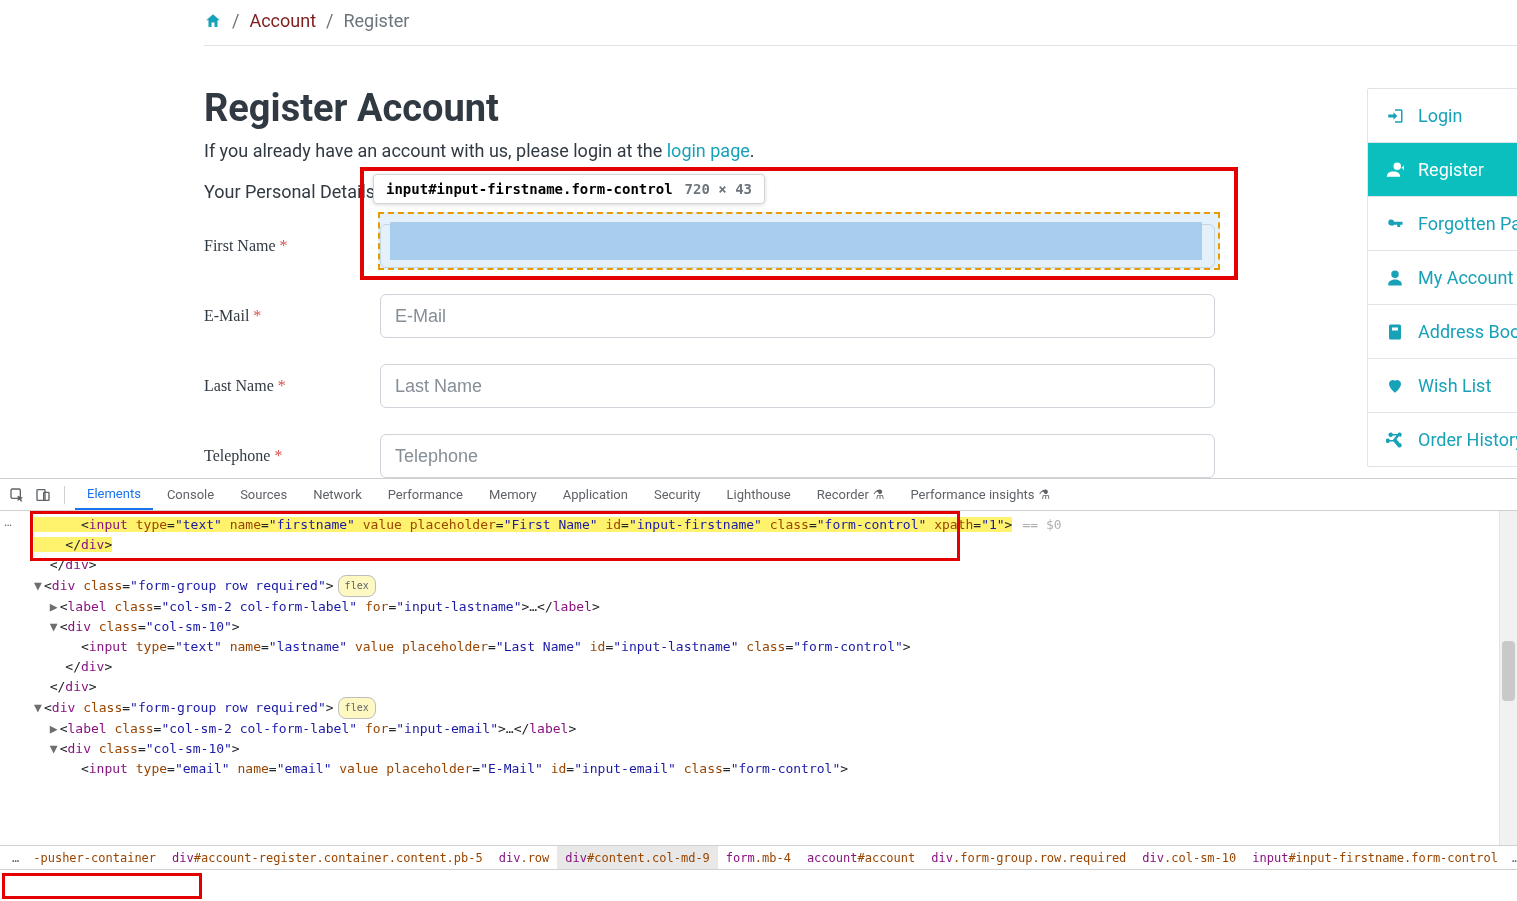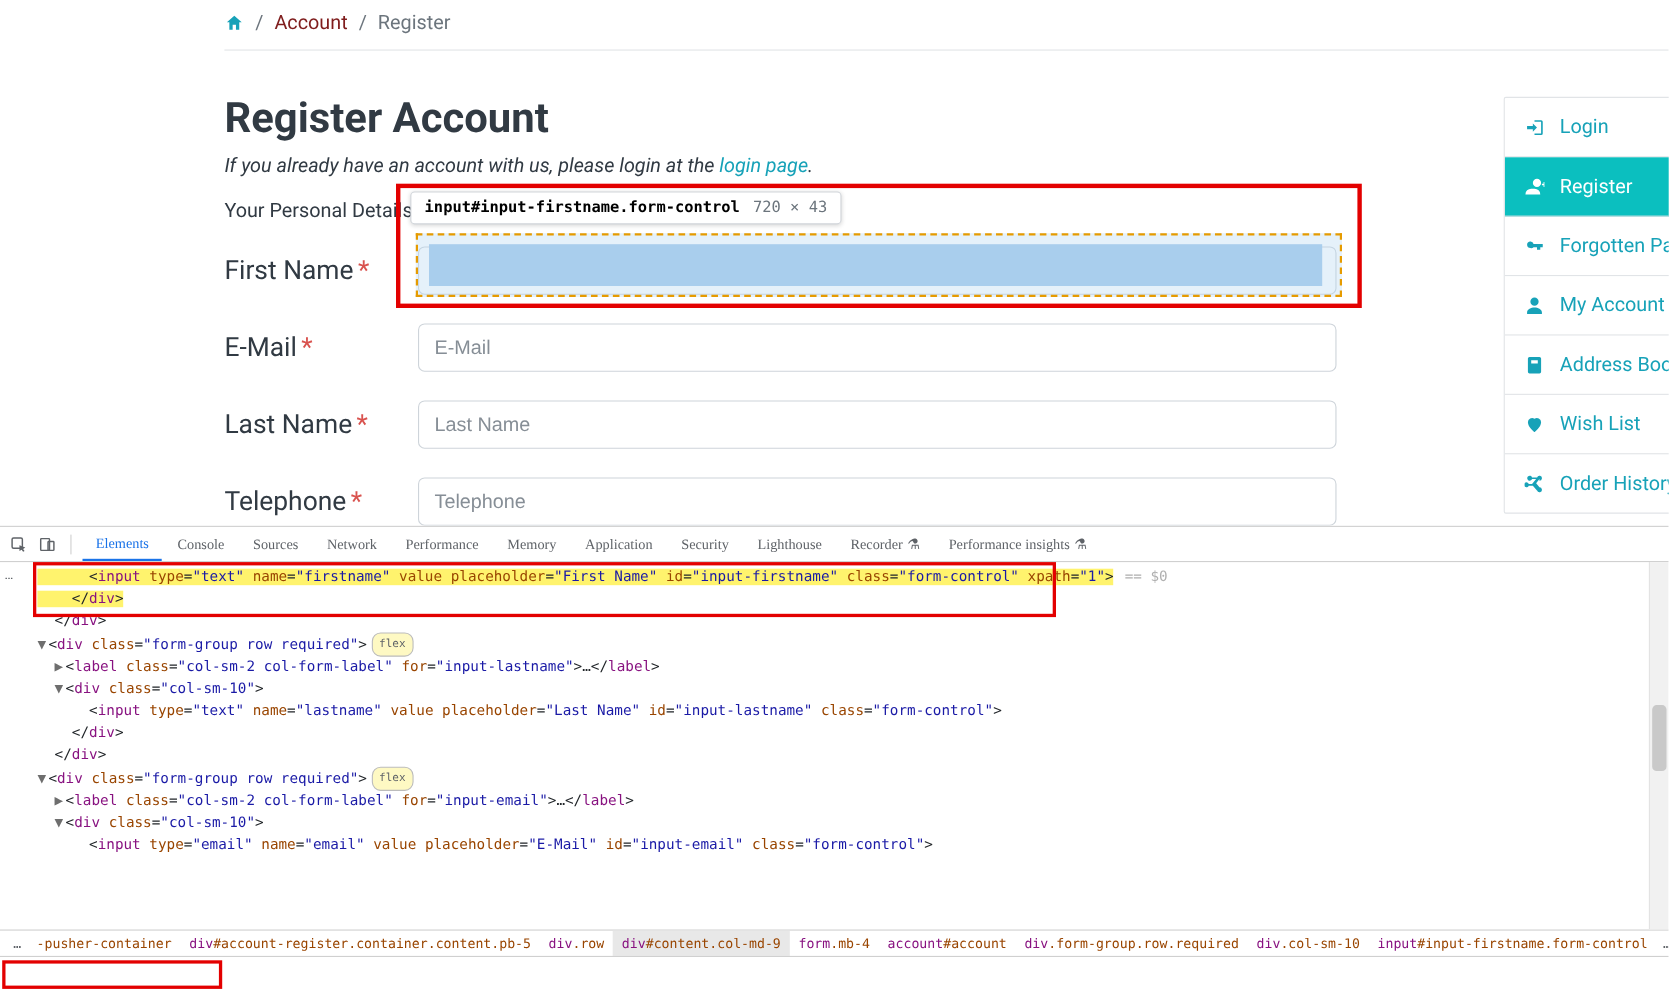"If you already have an" .intro { font-style: italic -> none }
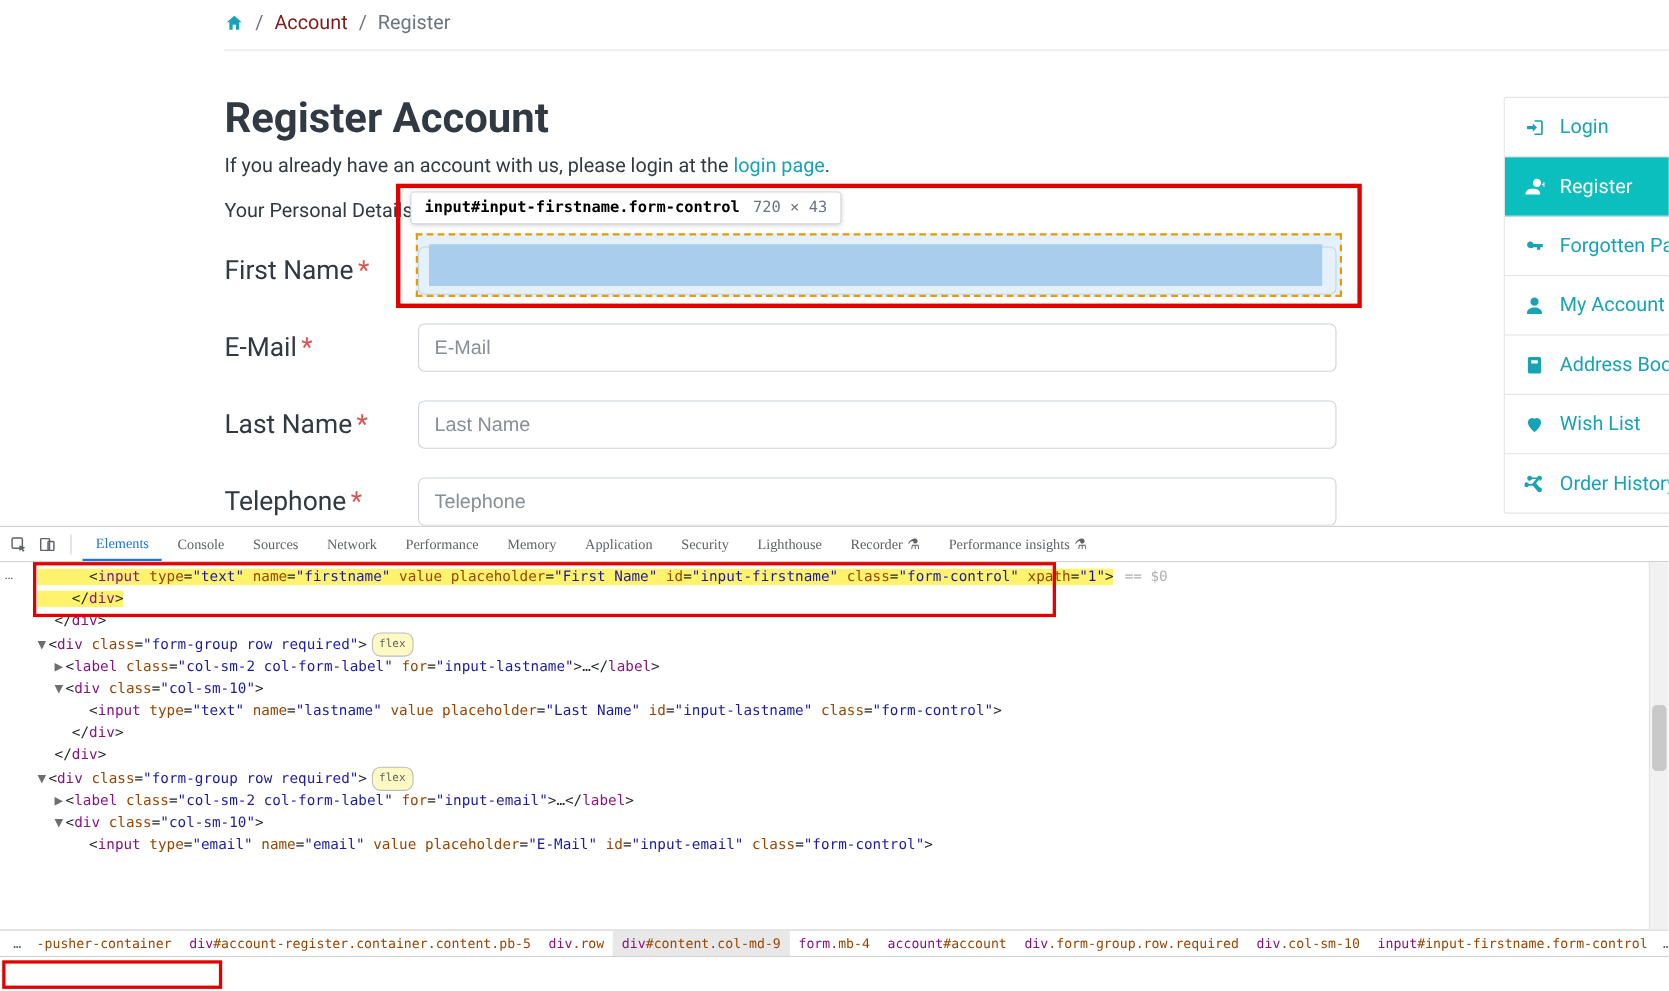"720 × 43" .inspect-tooltip .dims { font-weight: none -> bold }
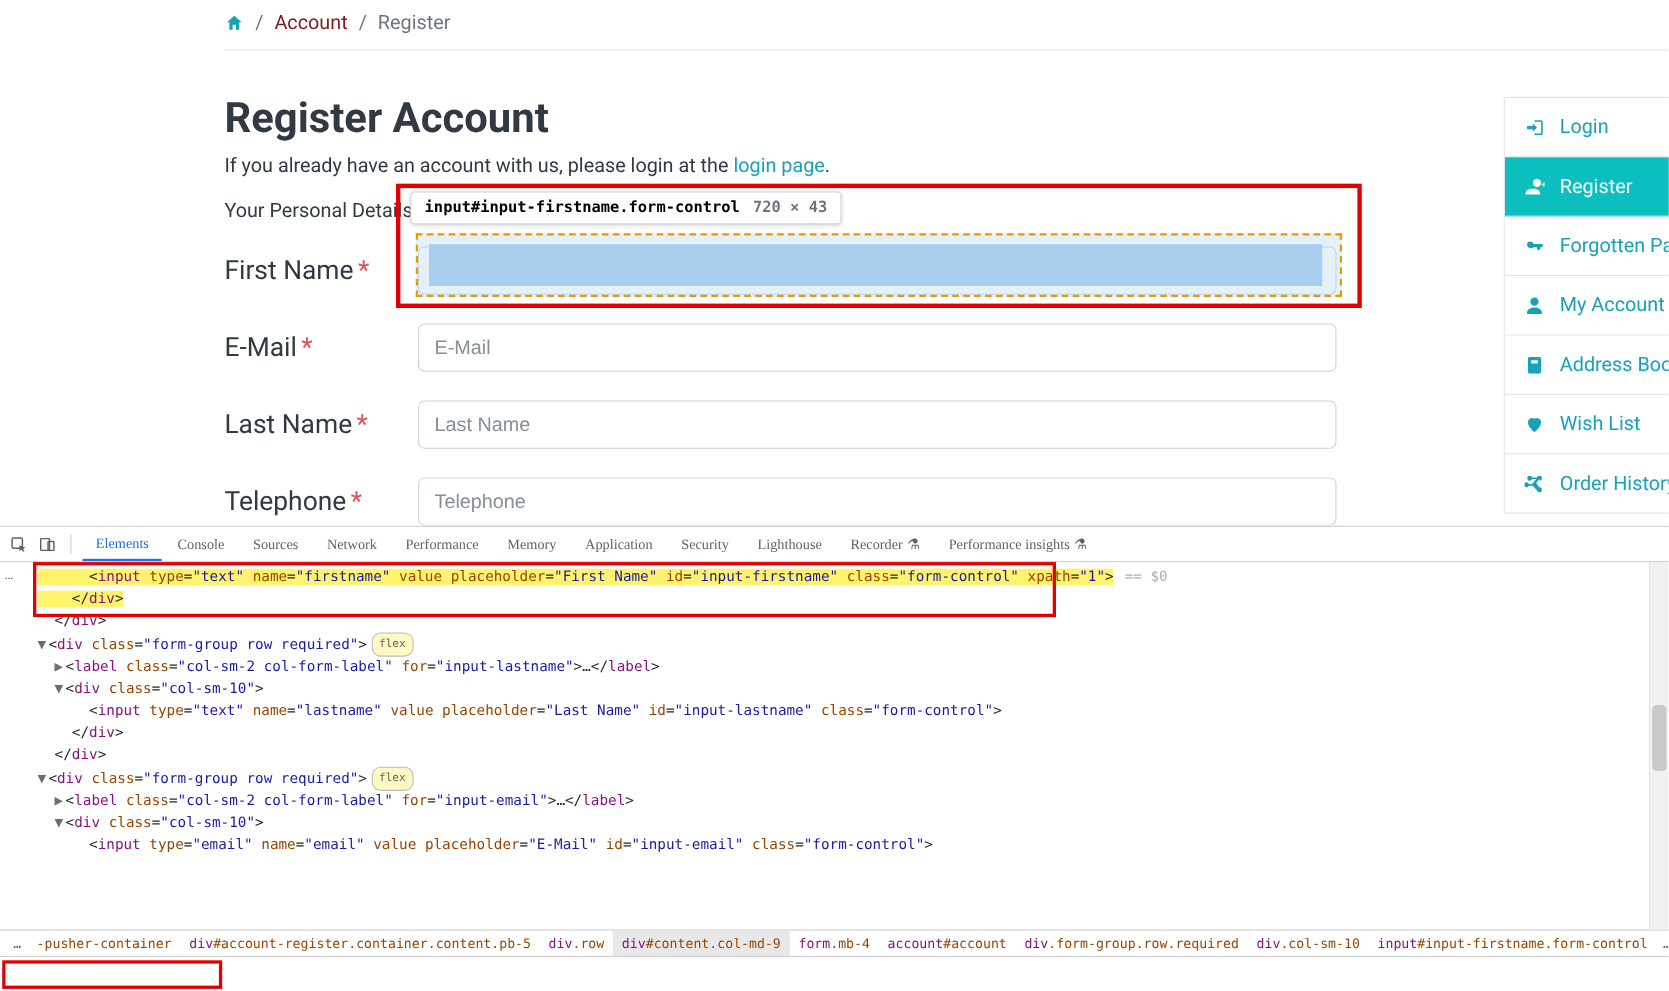"First Name *" .form-row .lbl { font-family: none -> Liberation Serif, serif; font-size: 24px -> 16px }
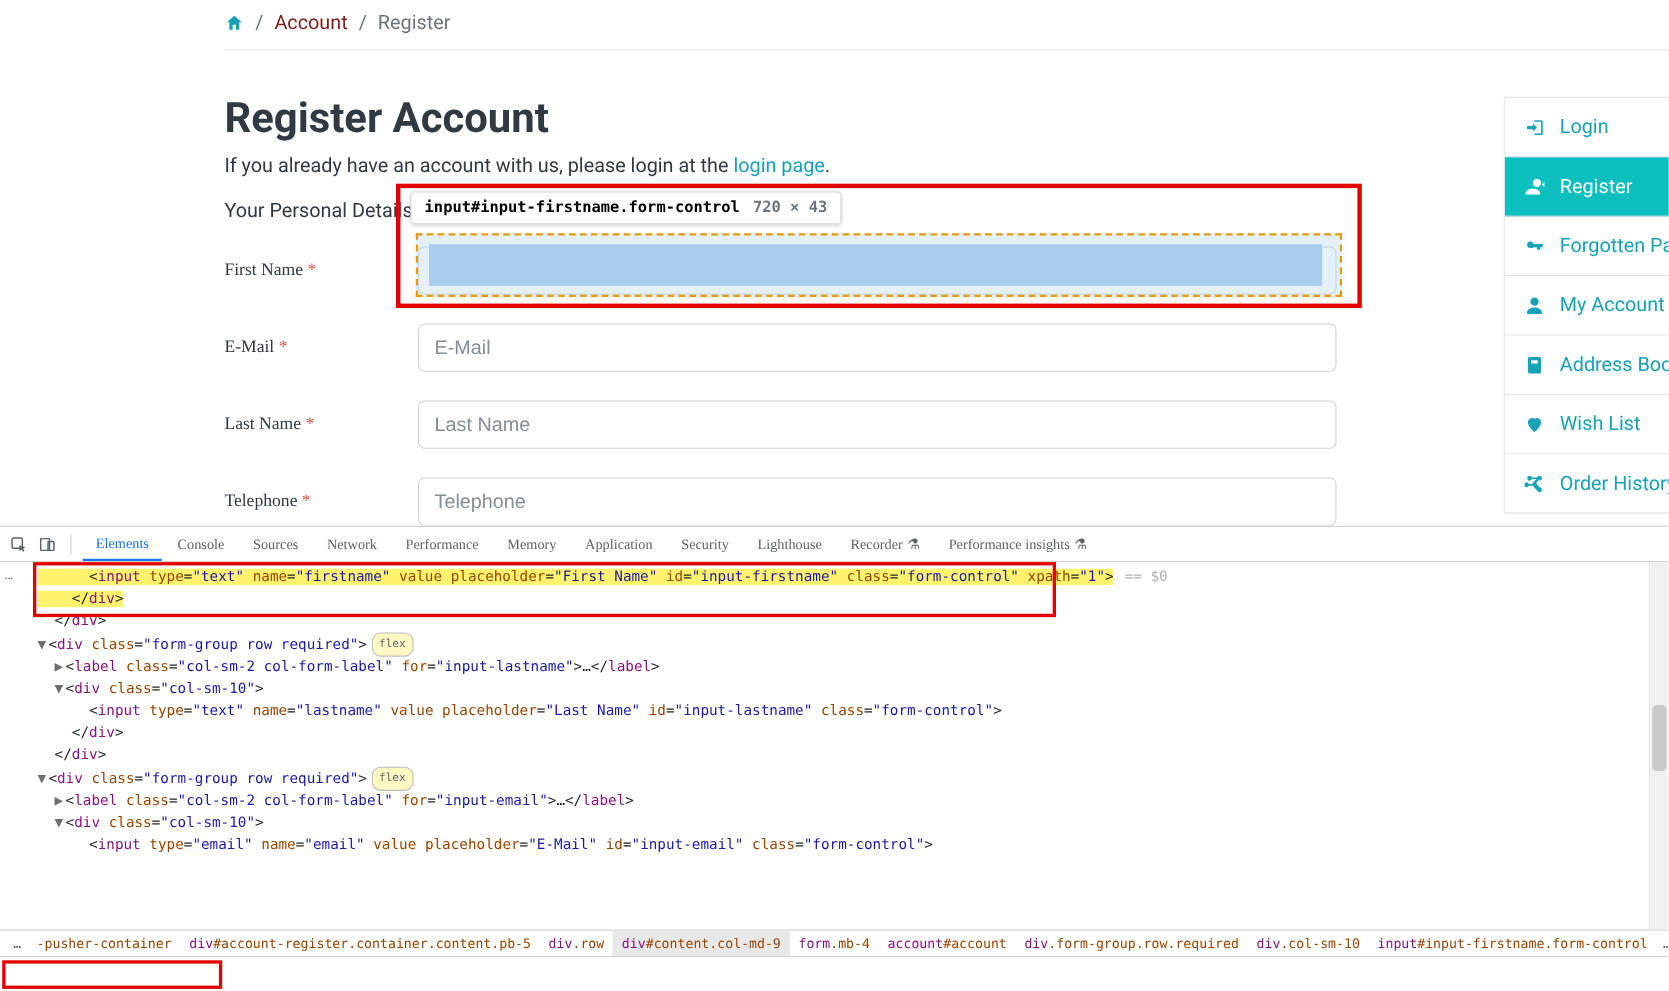"Elements" .dt-tab { font-family: Liberation Serif, serif -> none }
